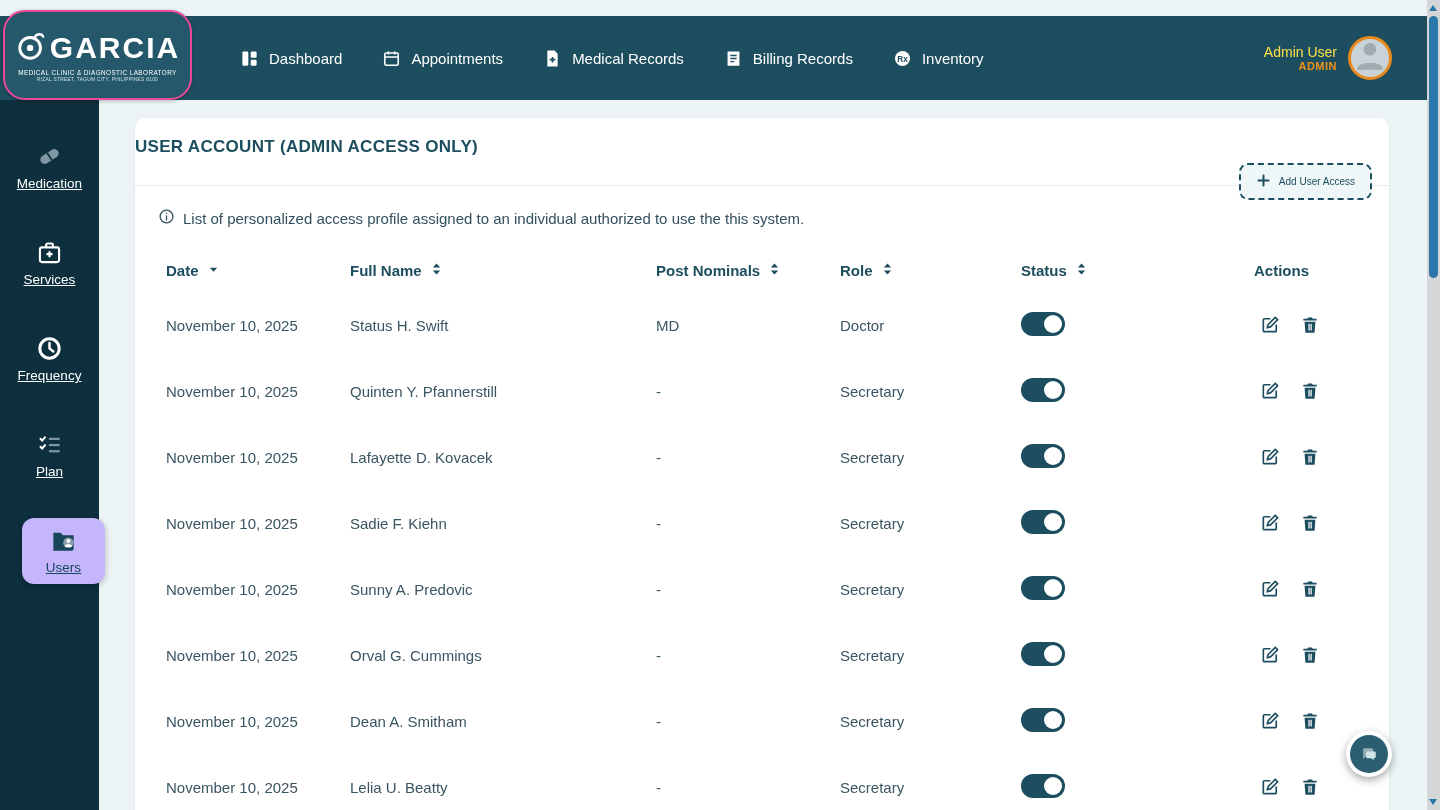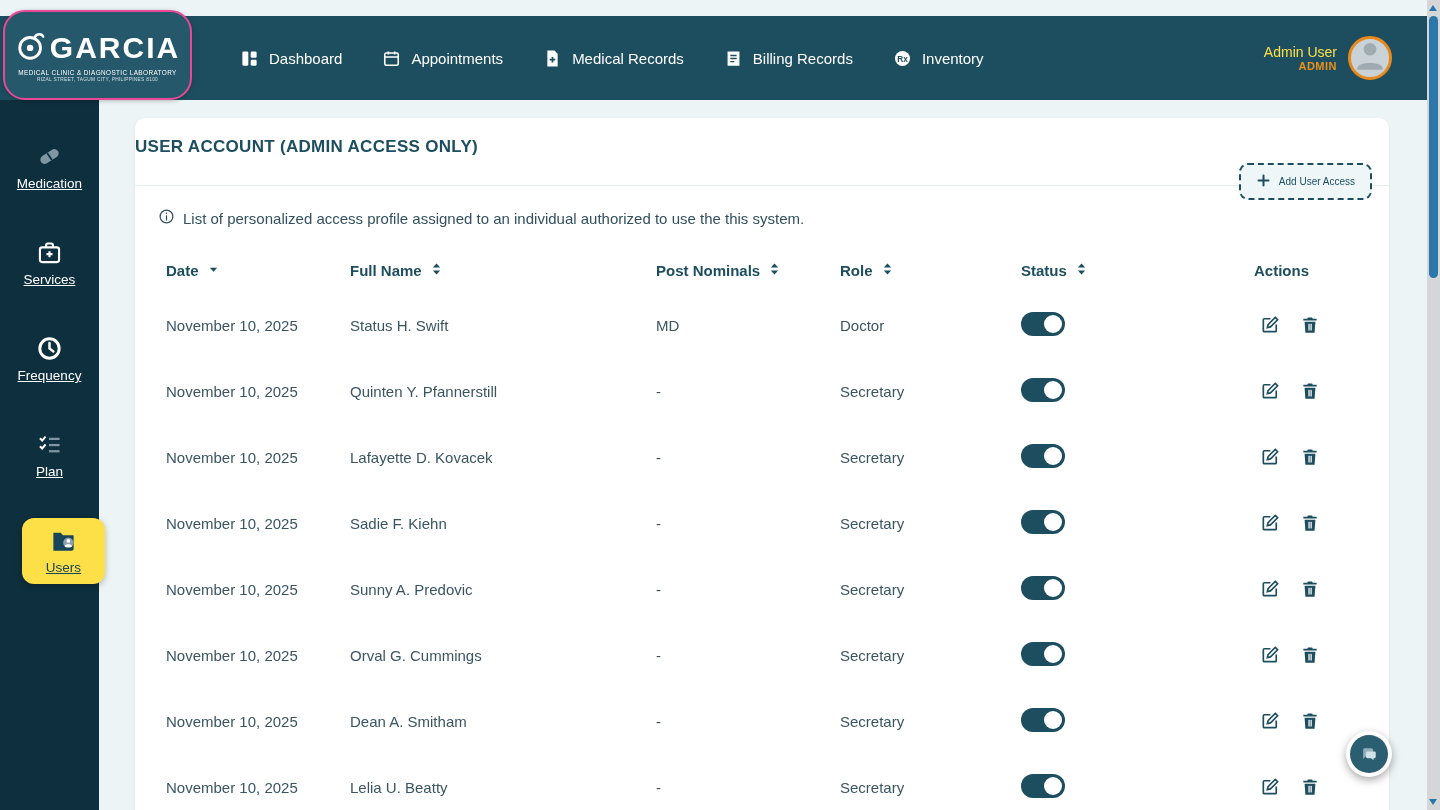"Users" .side-item.active { background: #fde047 -> #c4b5fd }
